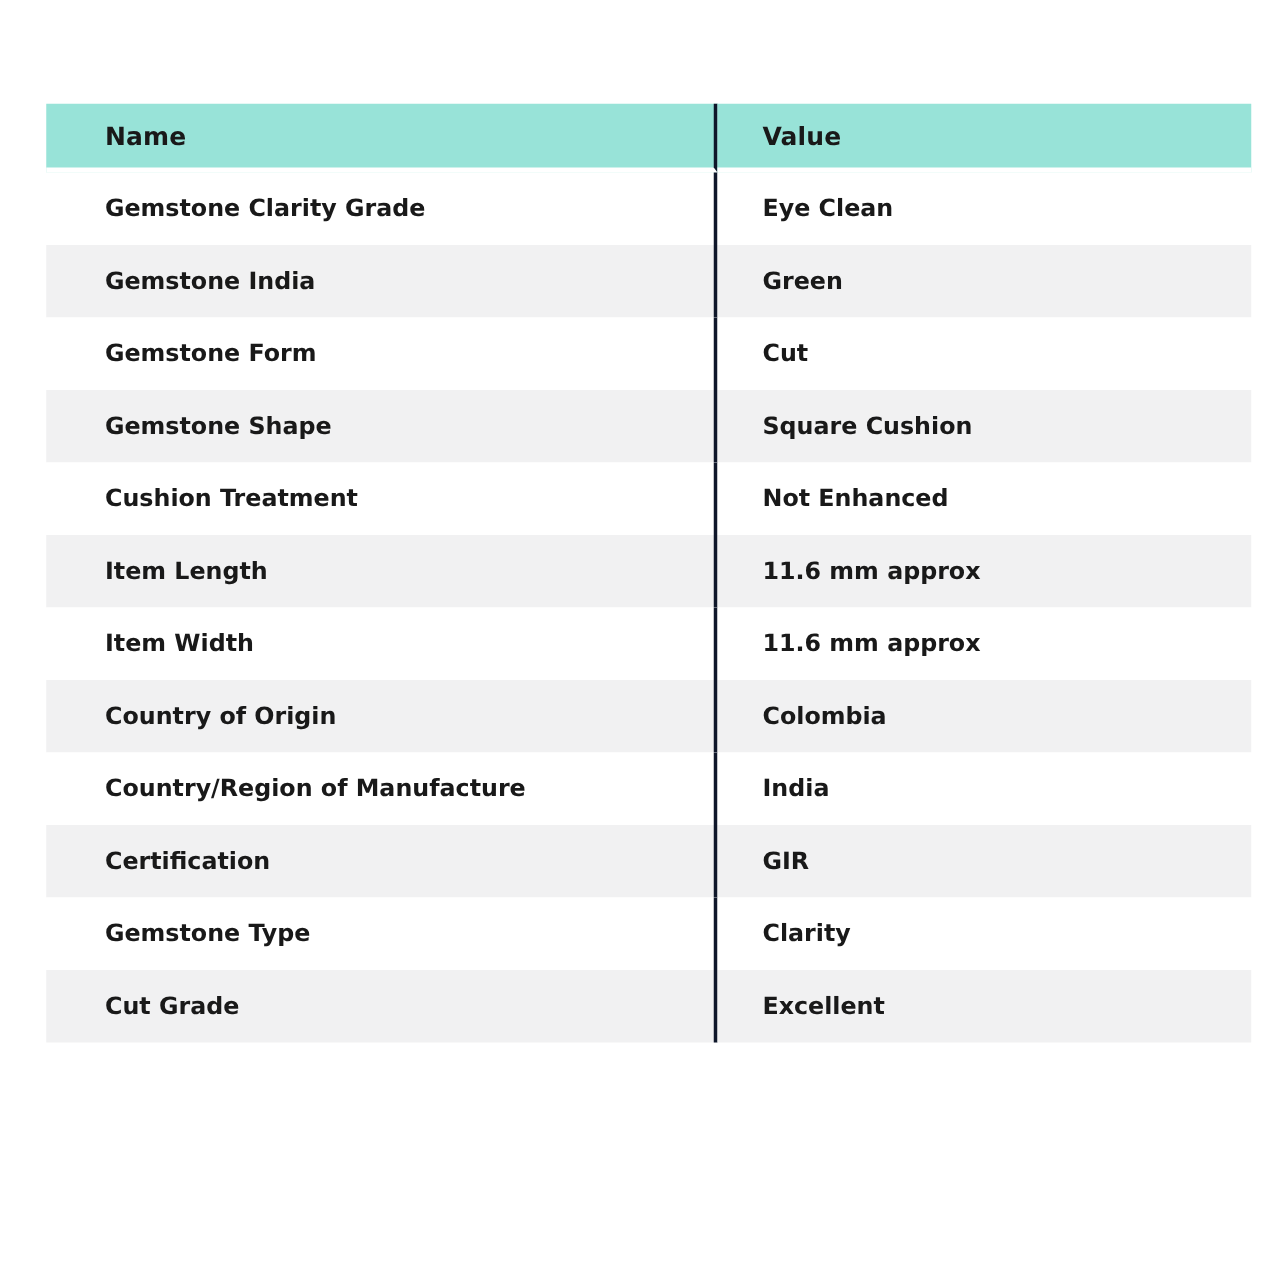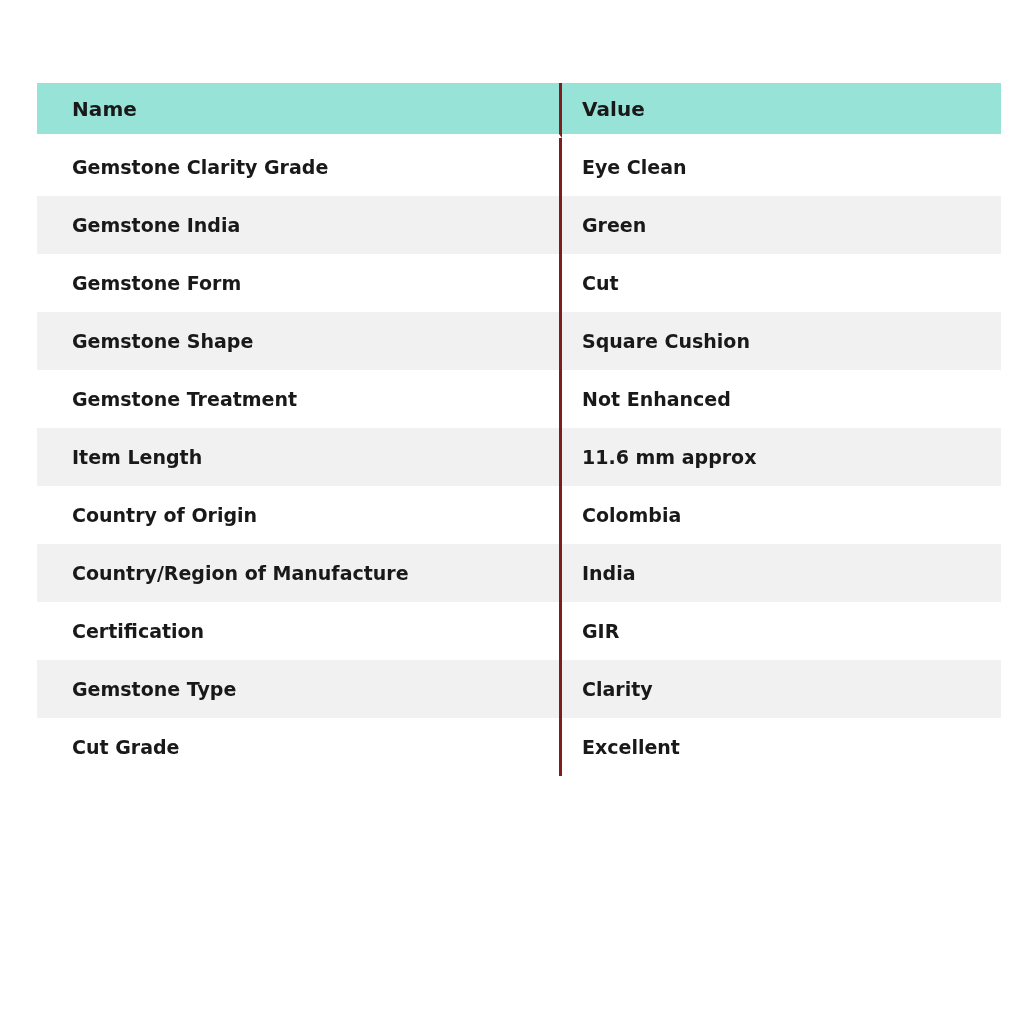"Name" th.col-name, td.cell-name { border-right: 3px solid #7f1d1d -> 3px solid #0f172a; padding-left: 35px -> 47px }
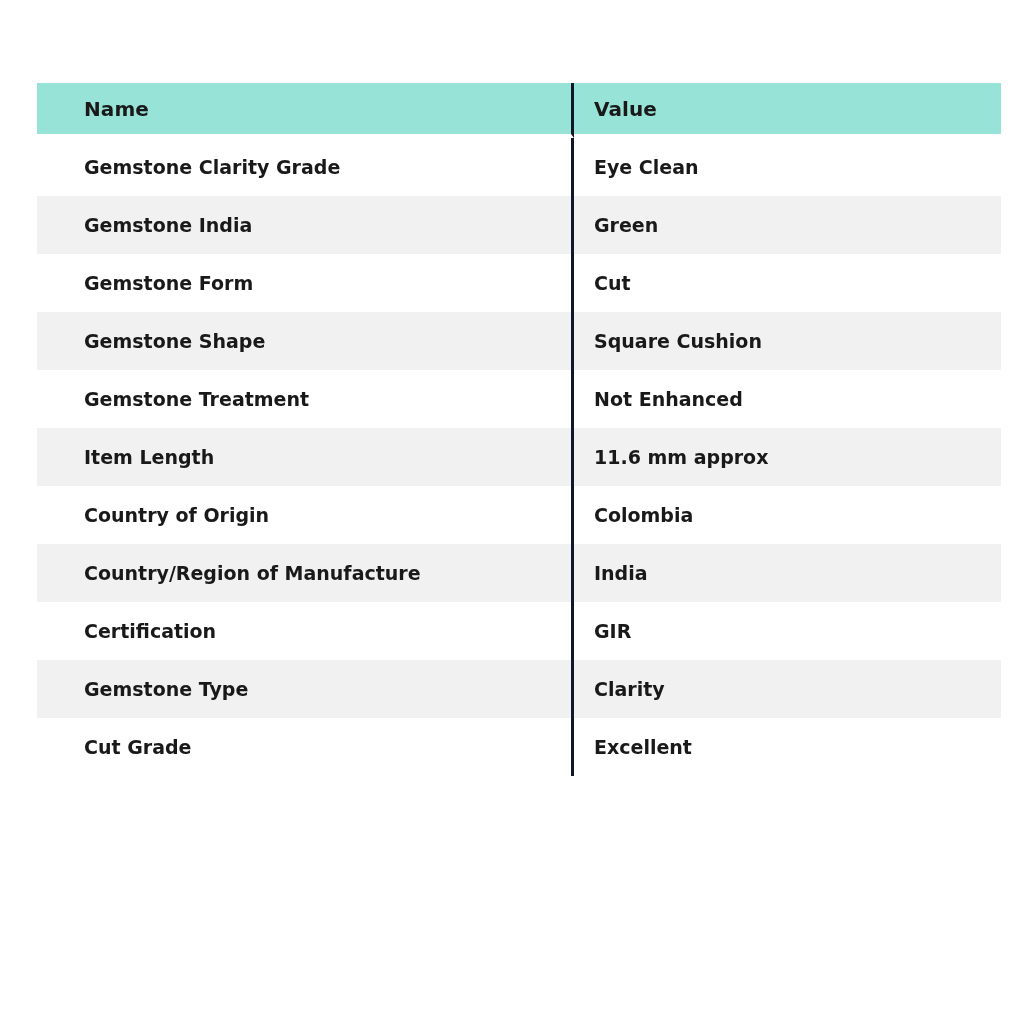"Value" th.col-value, td.cell-value { padding-left: 20px -> 36px }
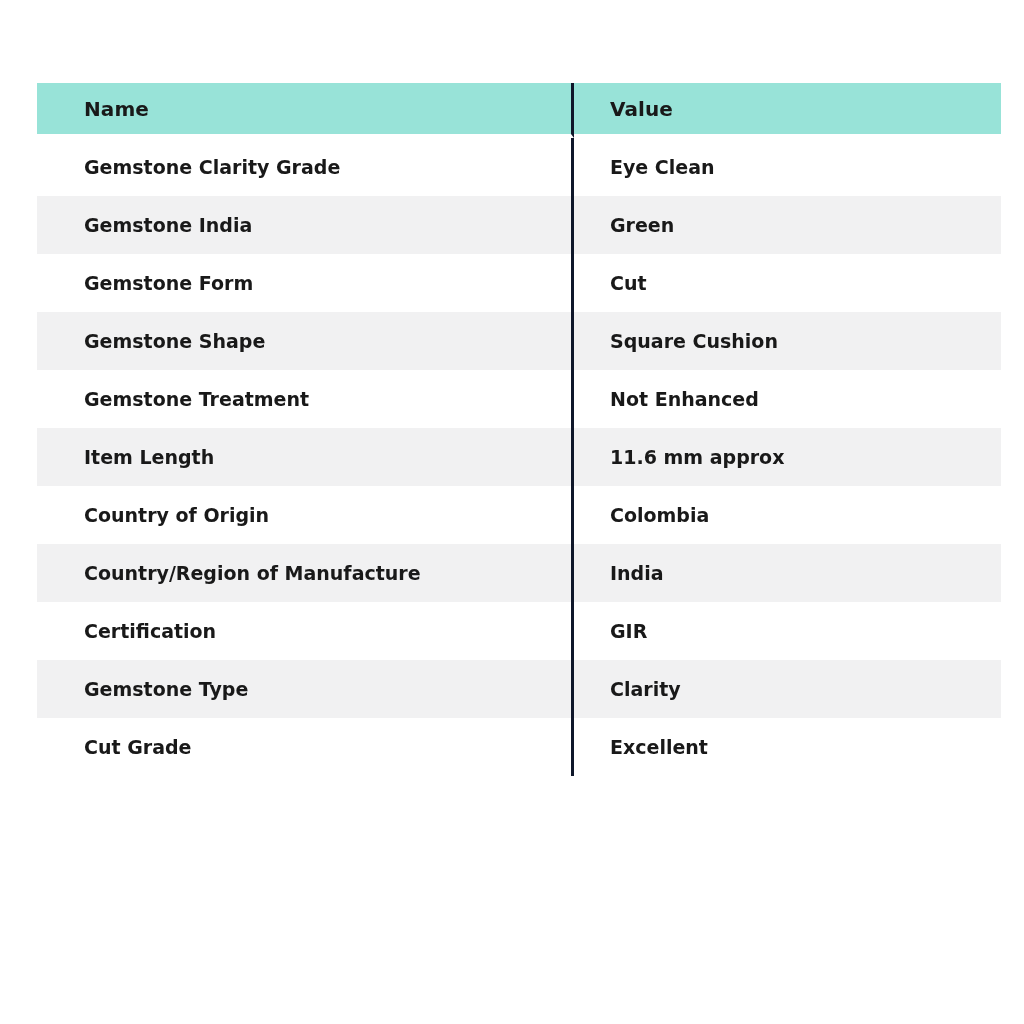"Gemstone Treatment" td.cell-name { text: Gemstone -> Cushion }
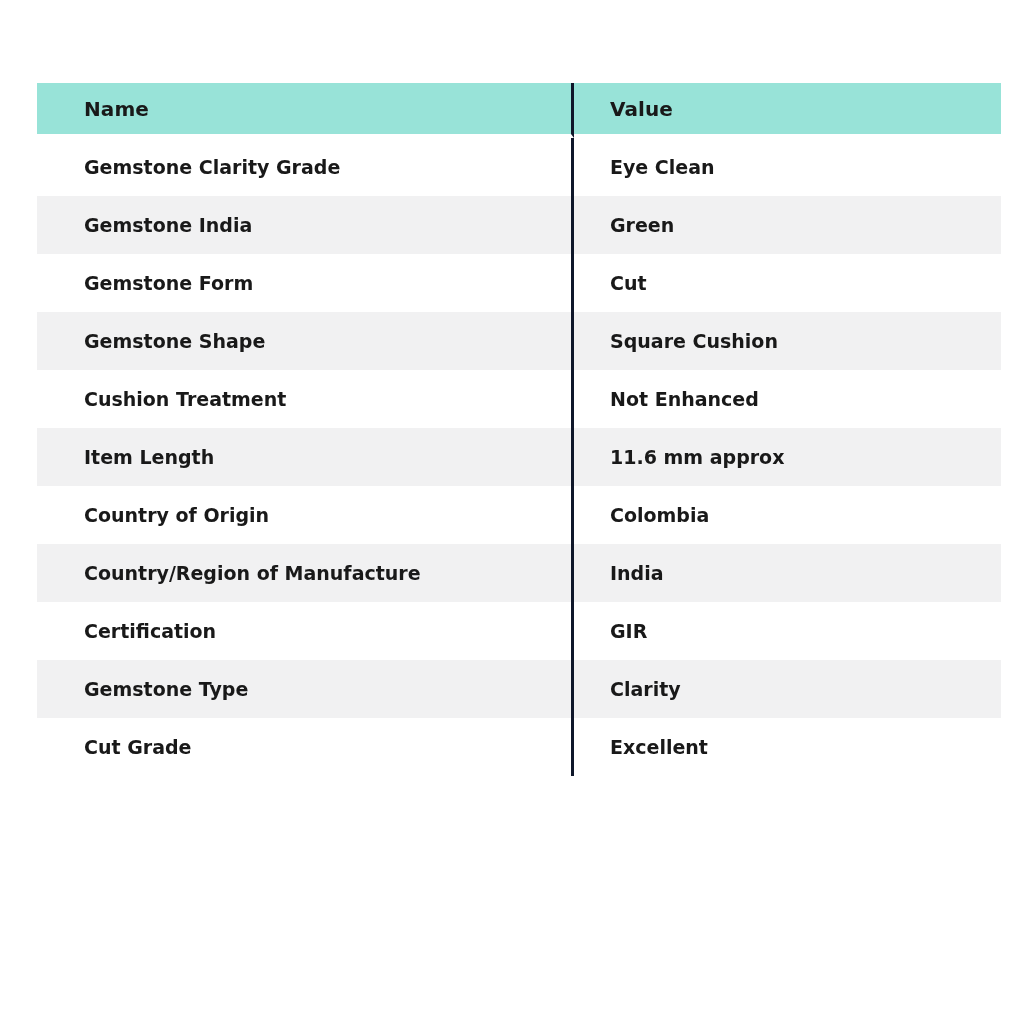"Item Width" tr { html: none -> <tr> <td>Item Width</td> <td>11.6 mm approx</td> </tr> }
